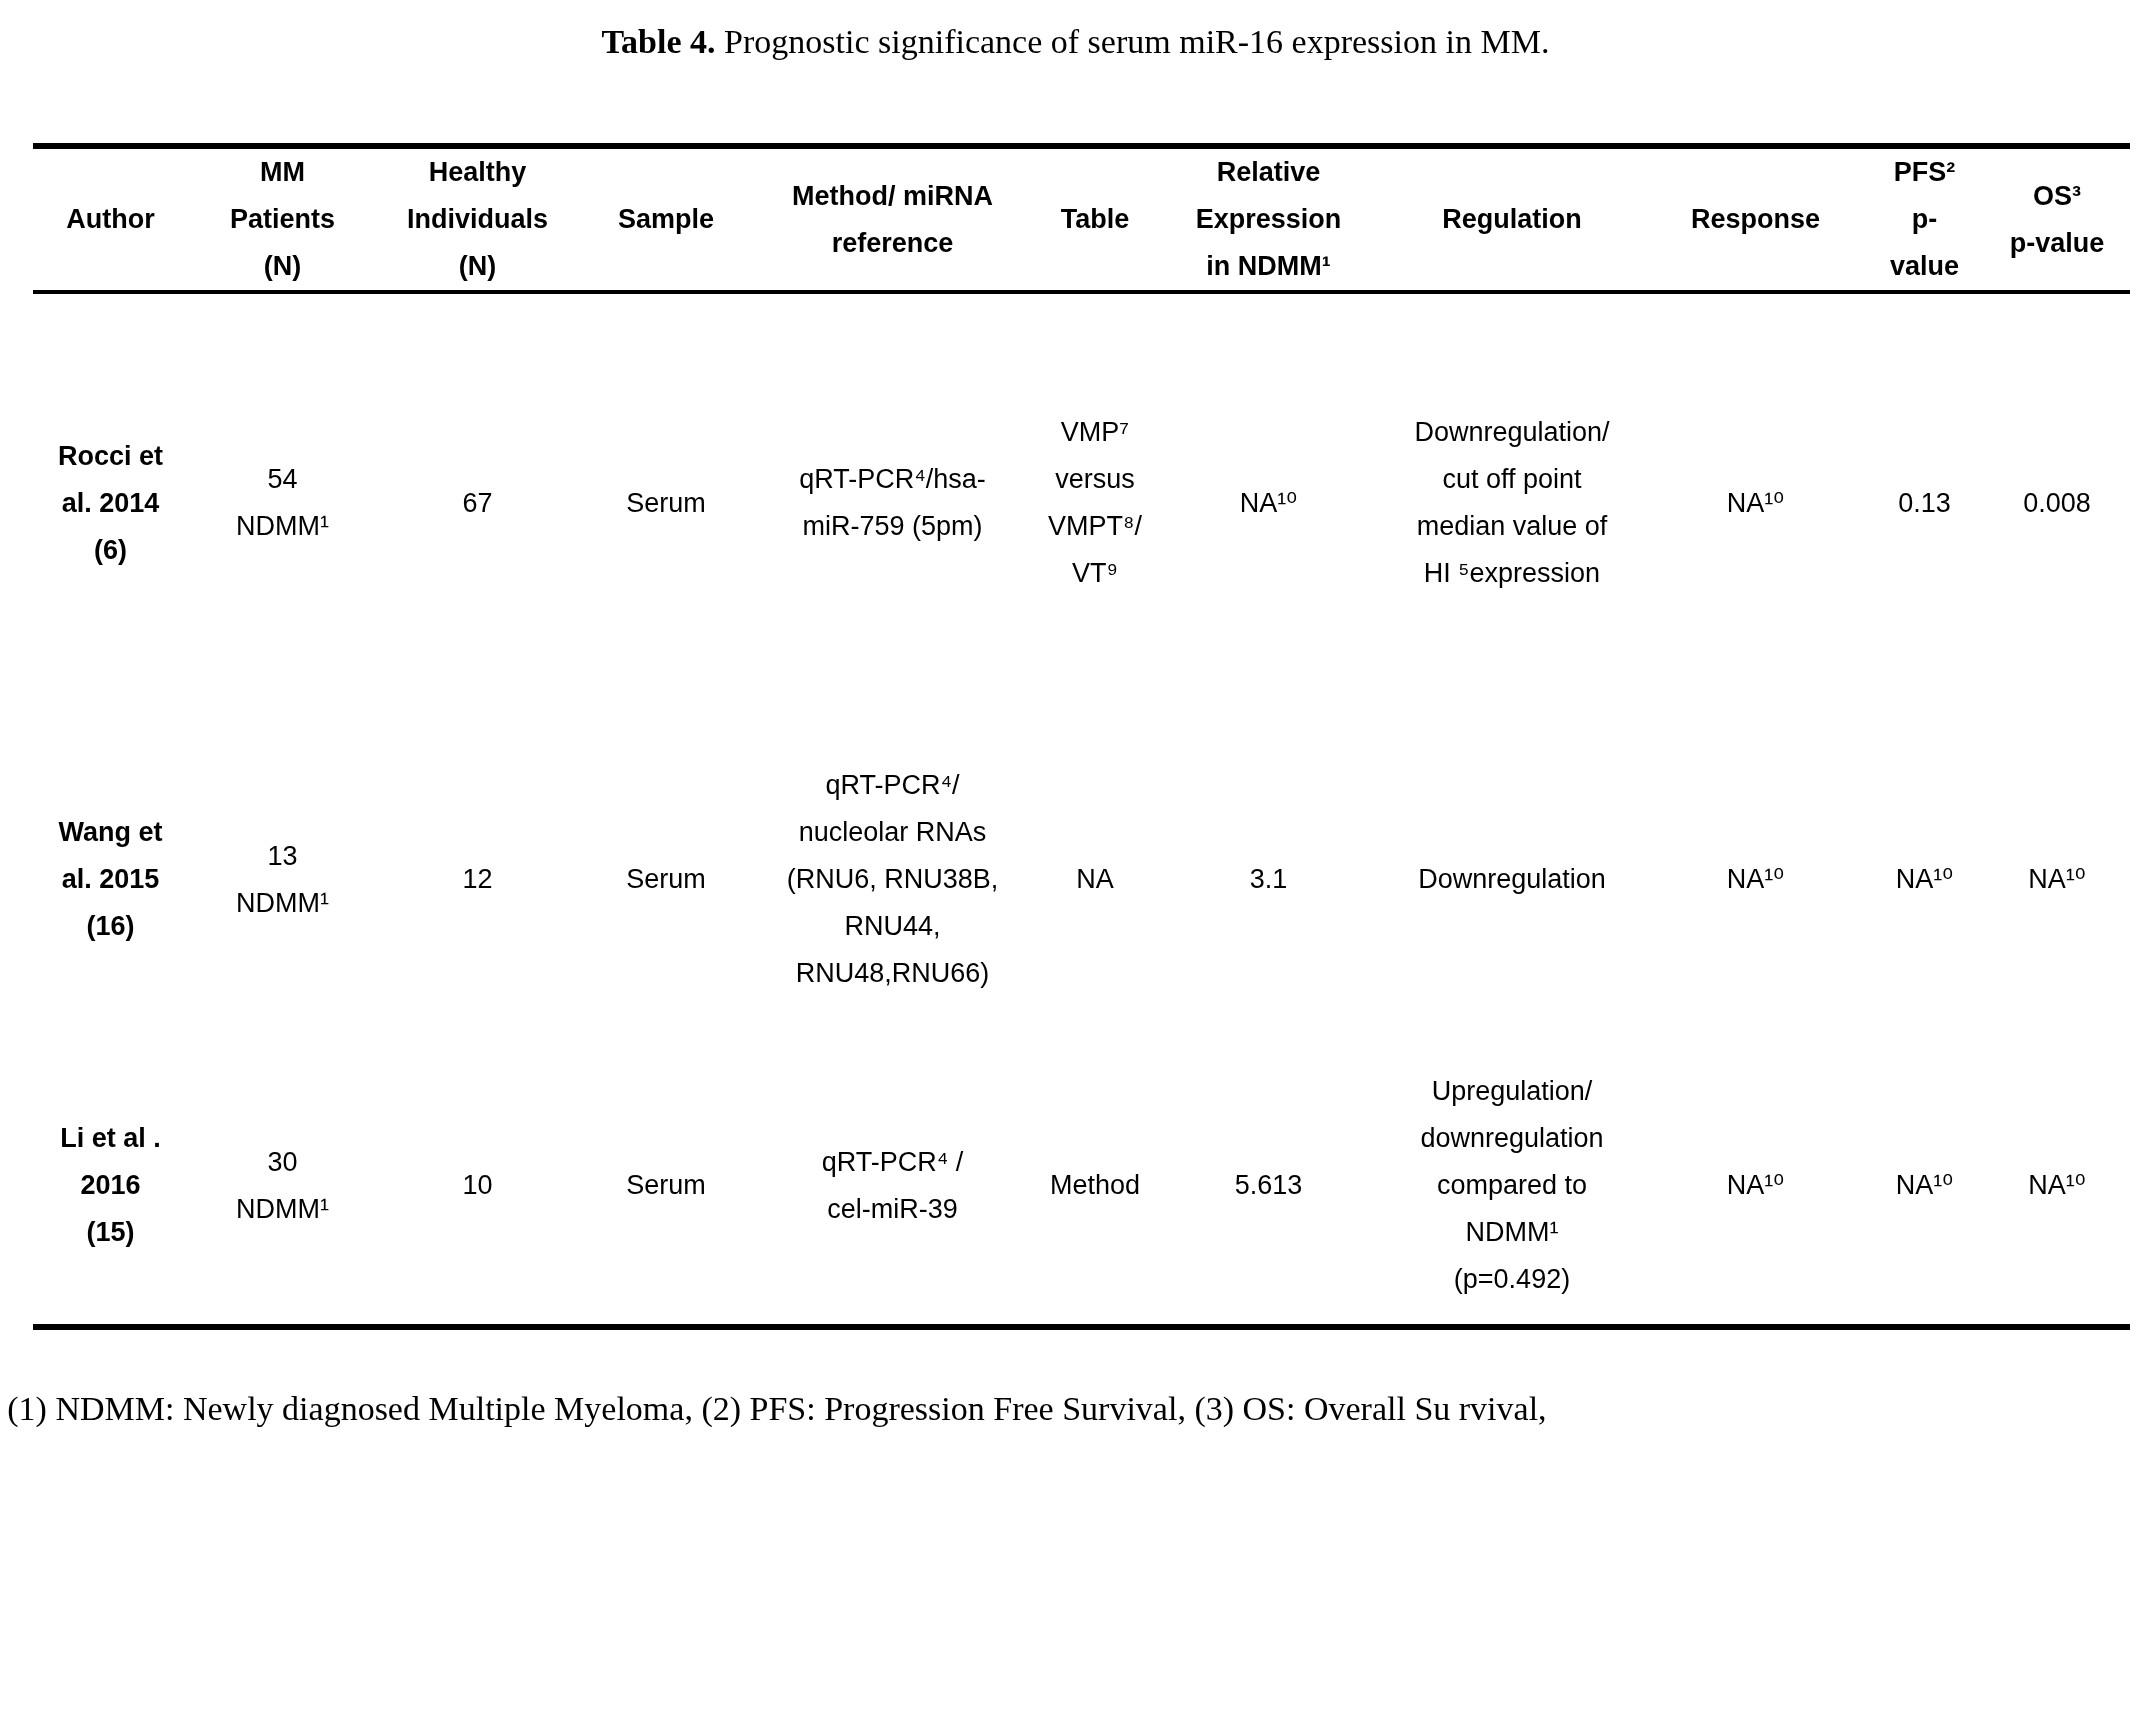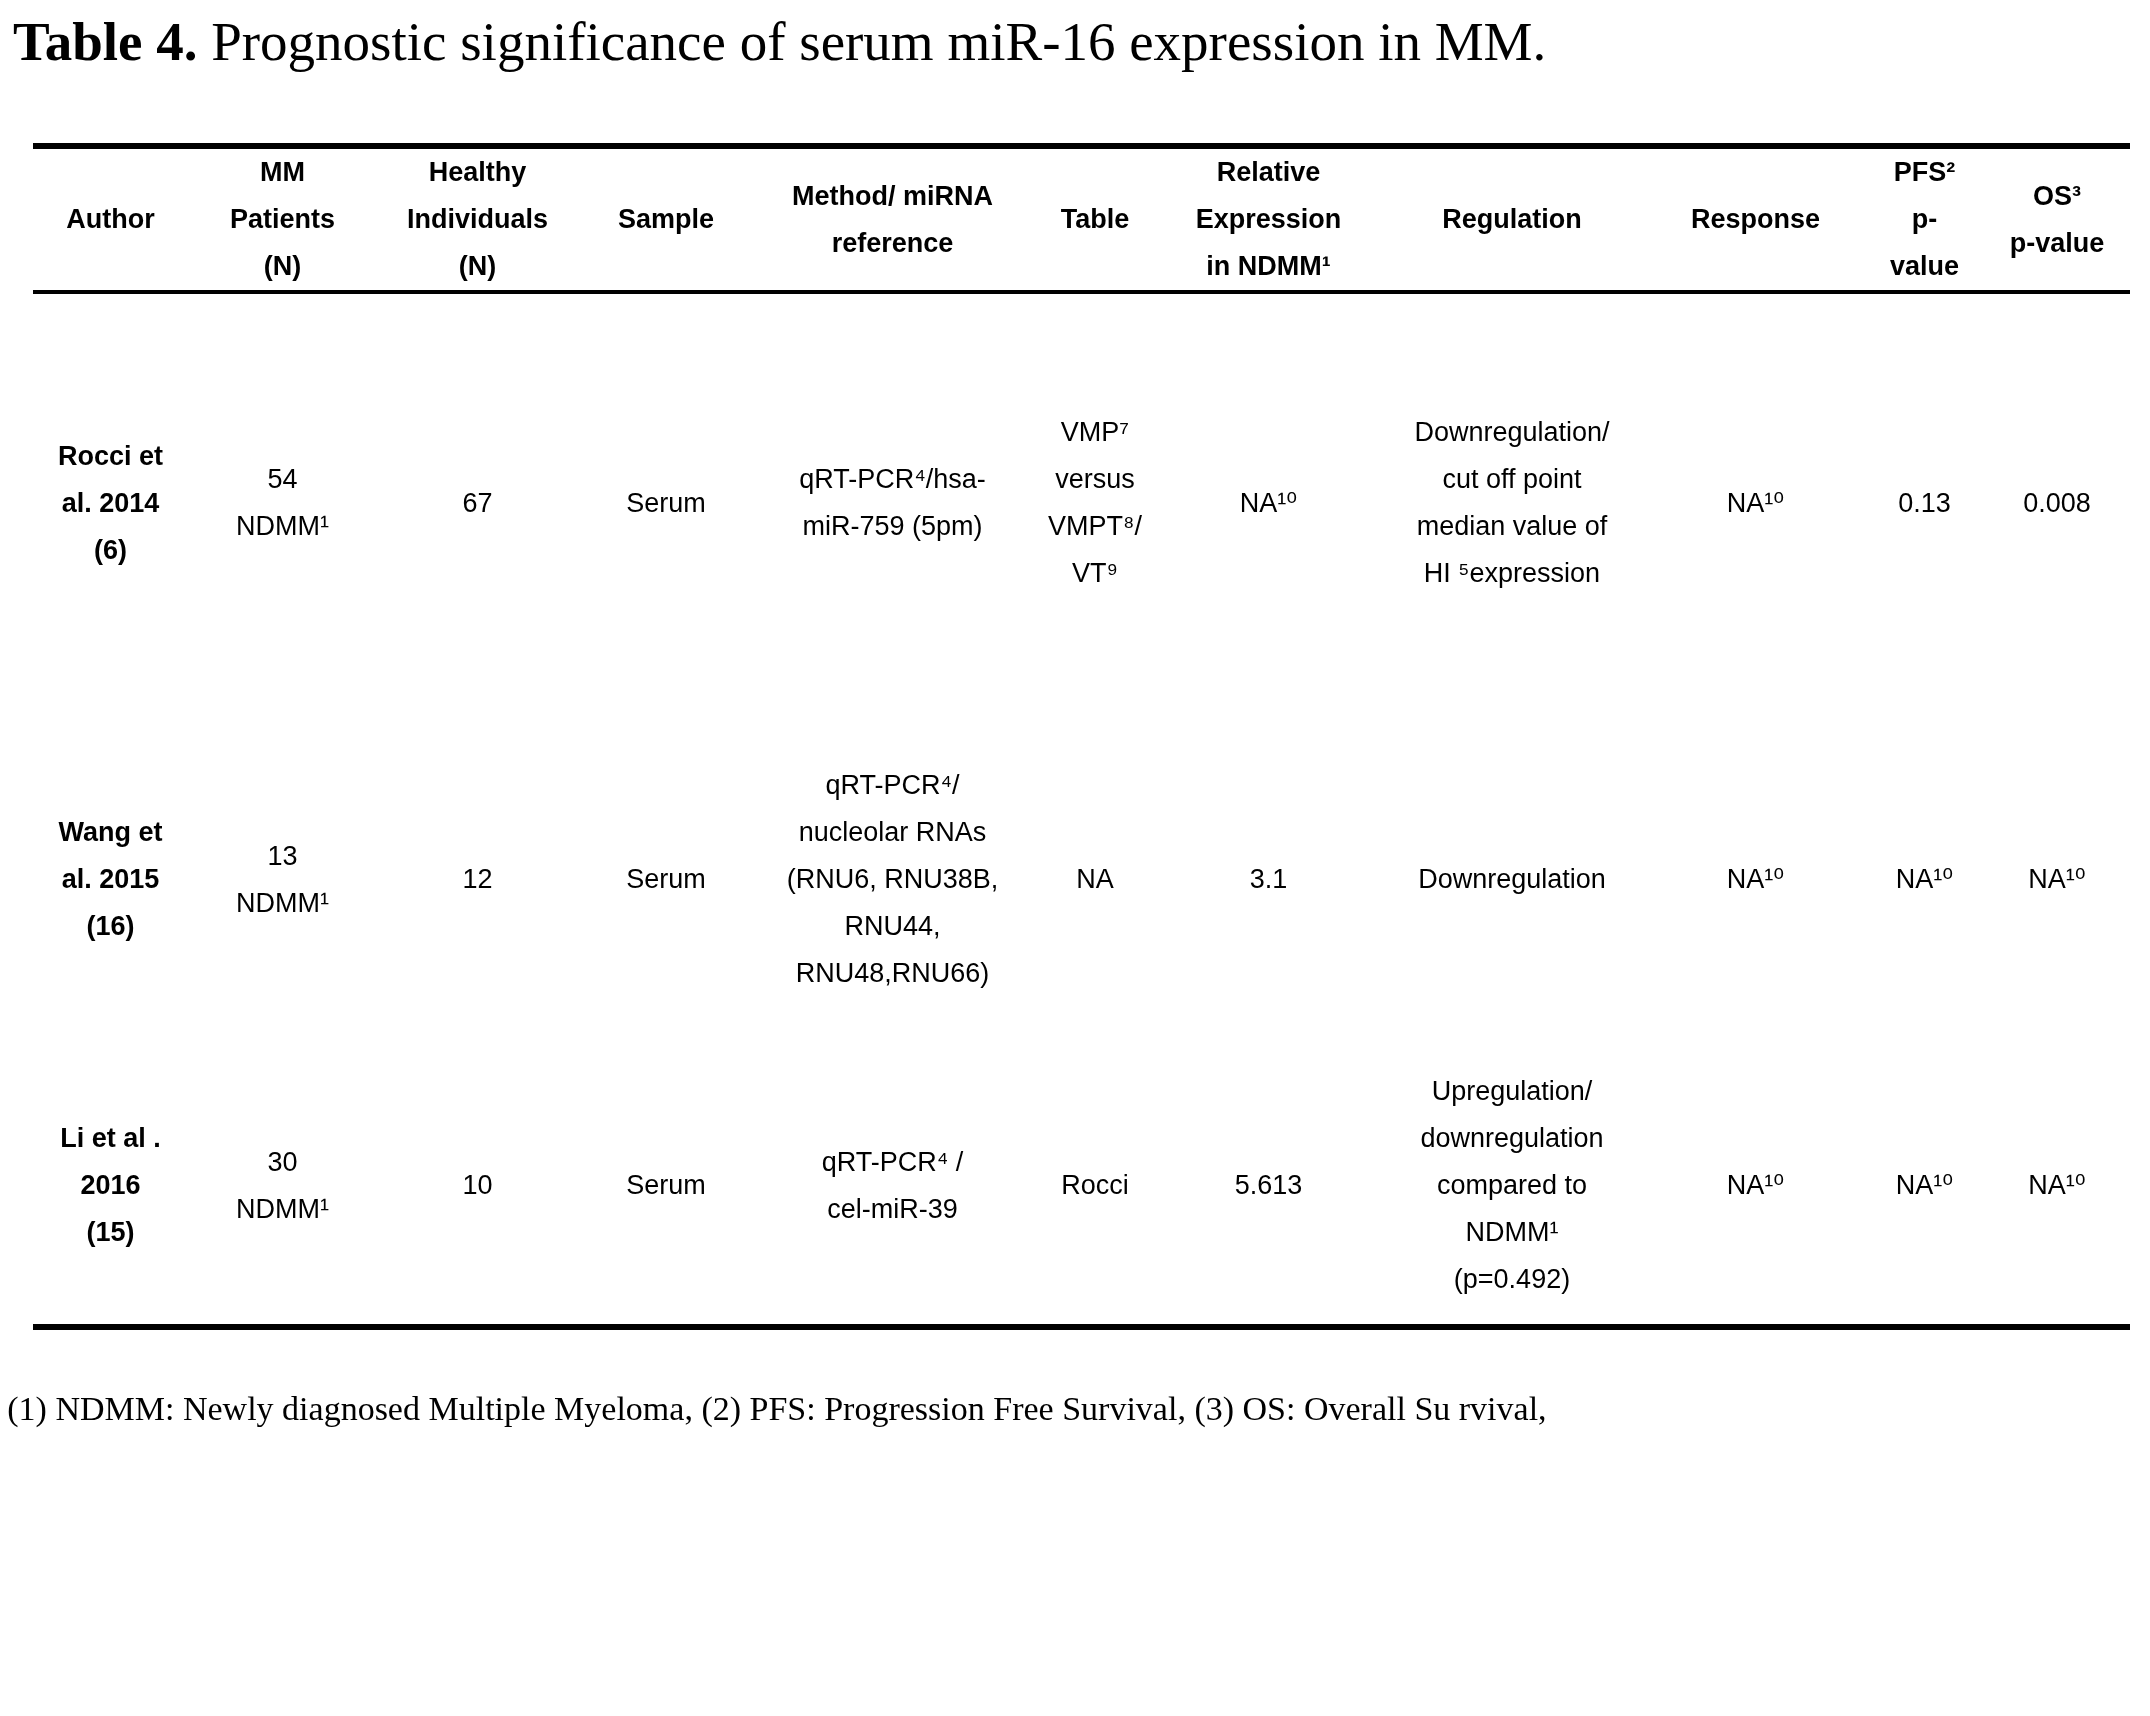"Table 4. Prognostic significance of" .caption { font-size: 55px -> 34px; padding-left: 13px -> none; text-align: left -> center }
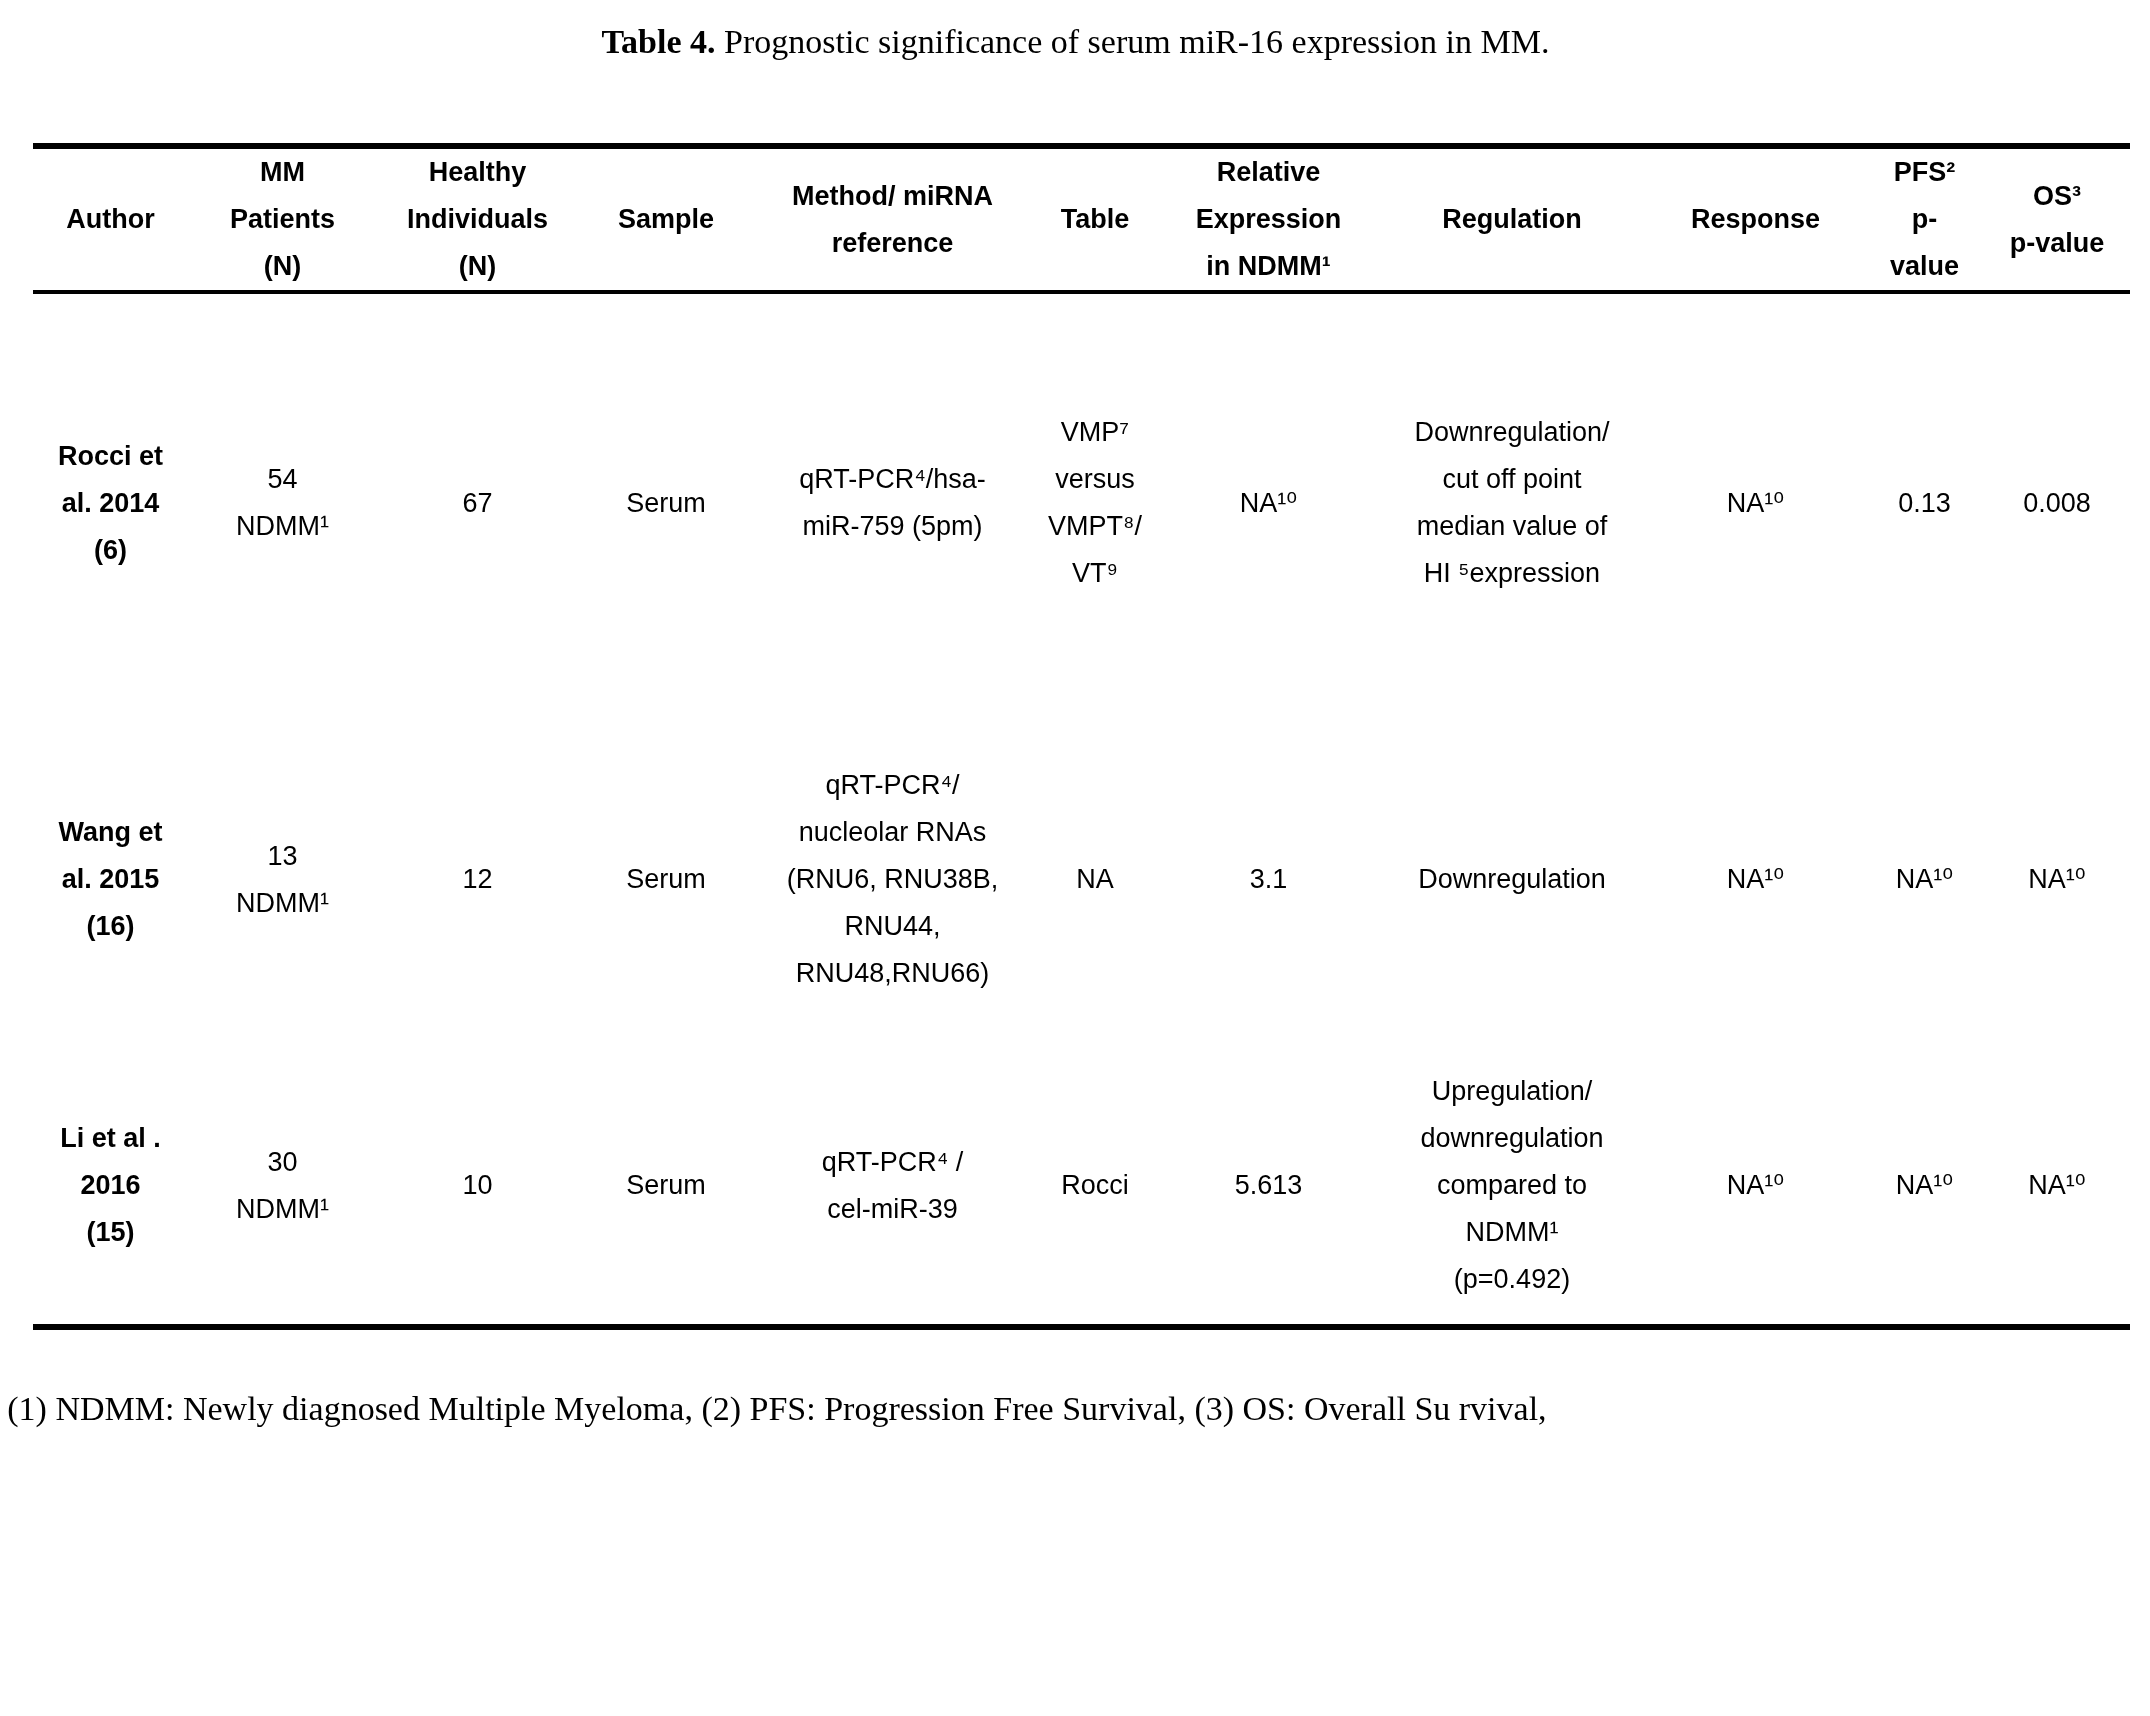"Rocci" td { text: Rocci -> Method }
